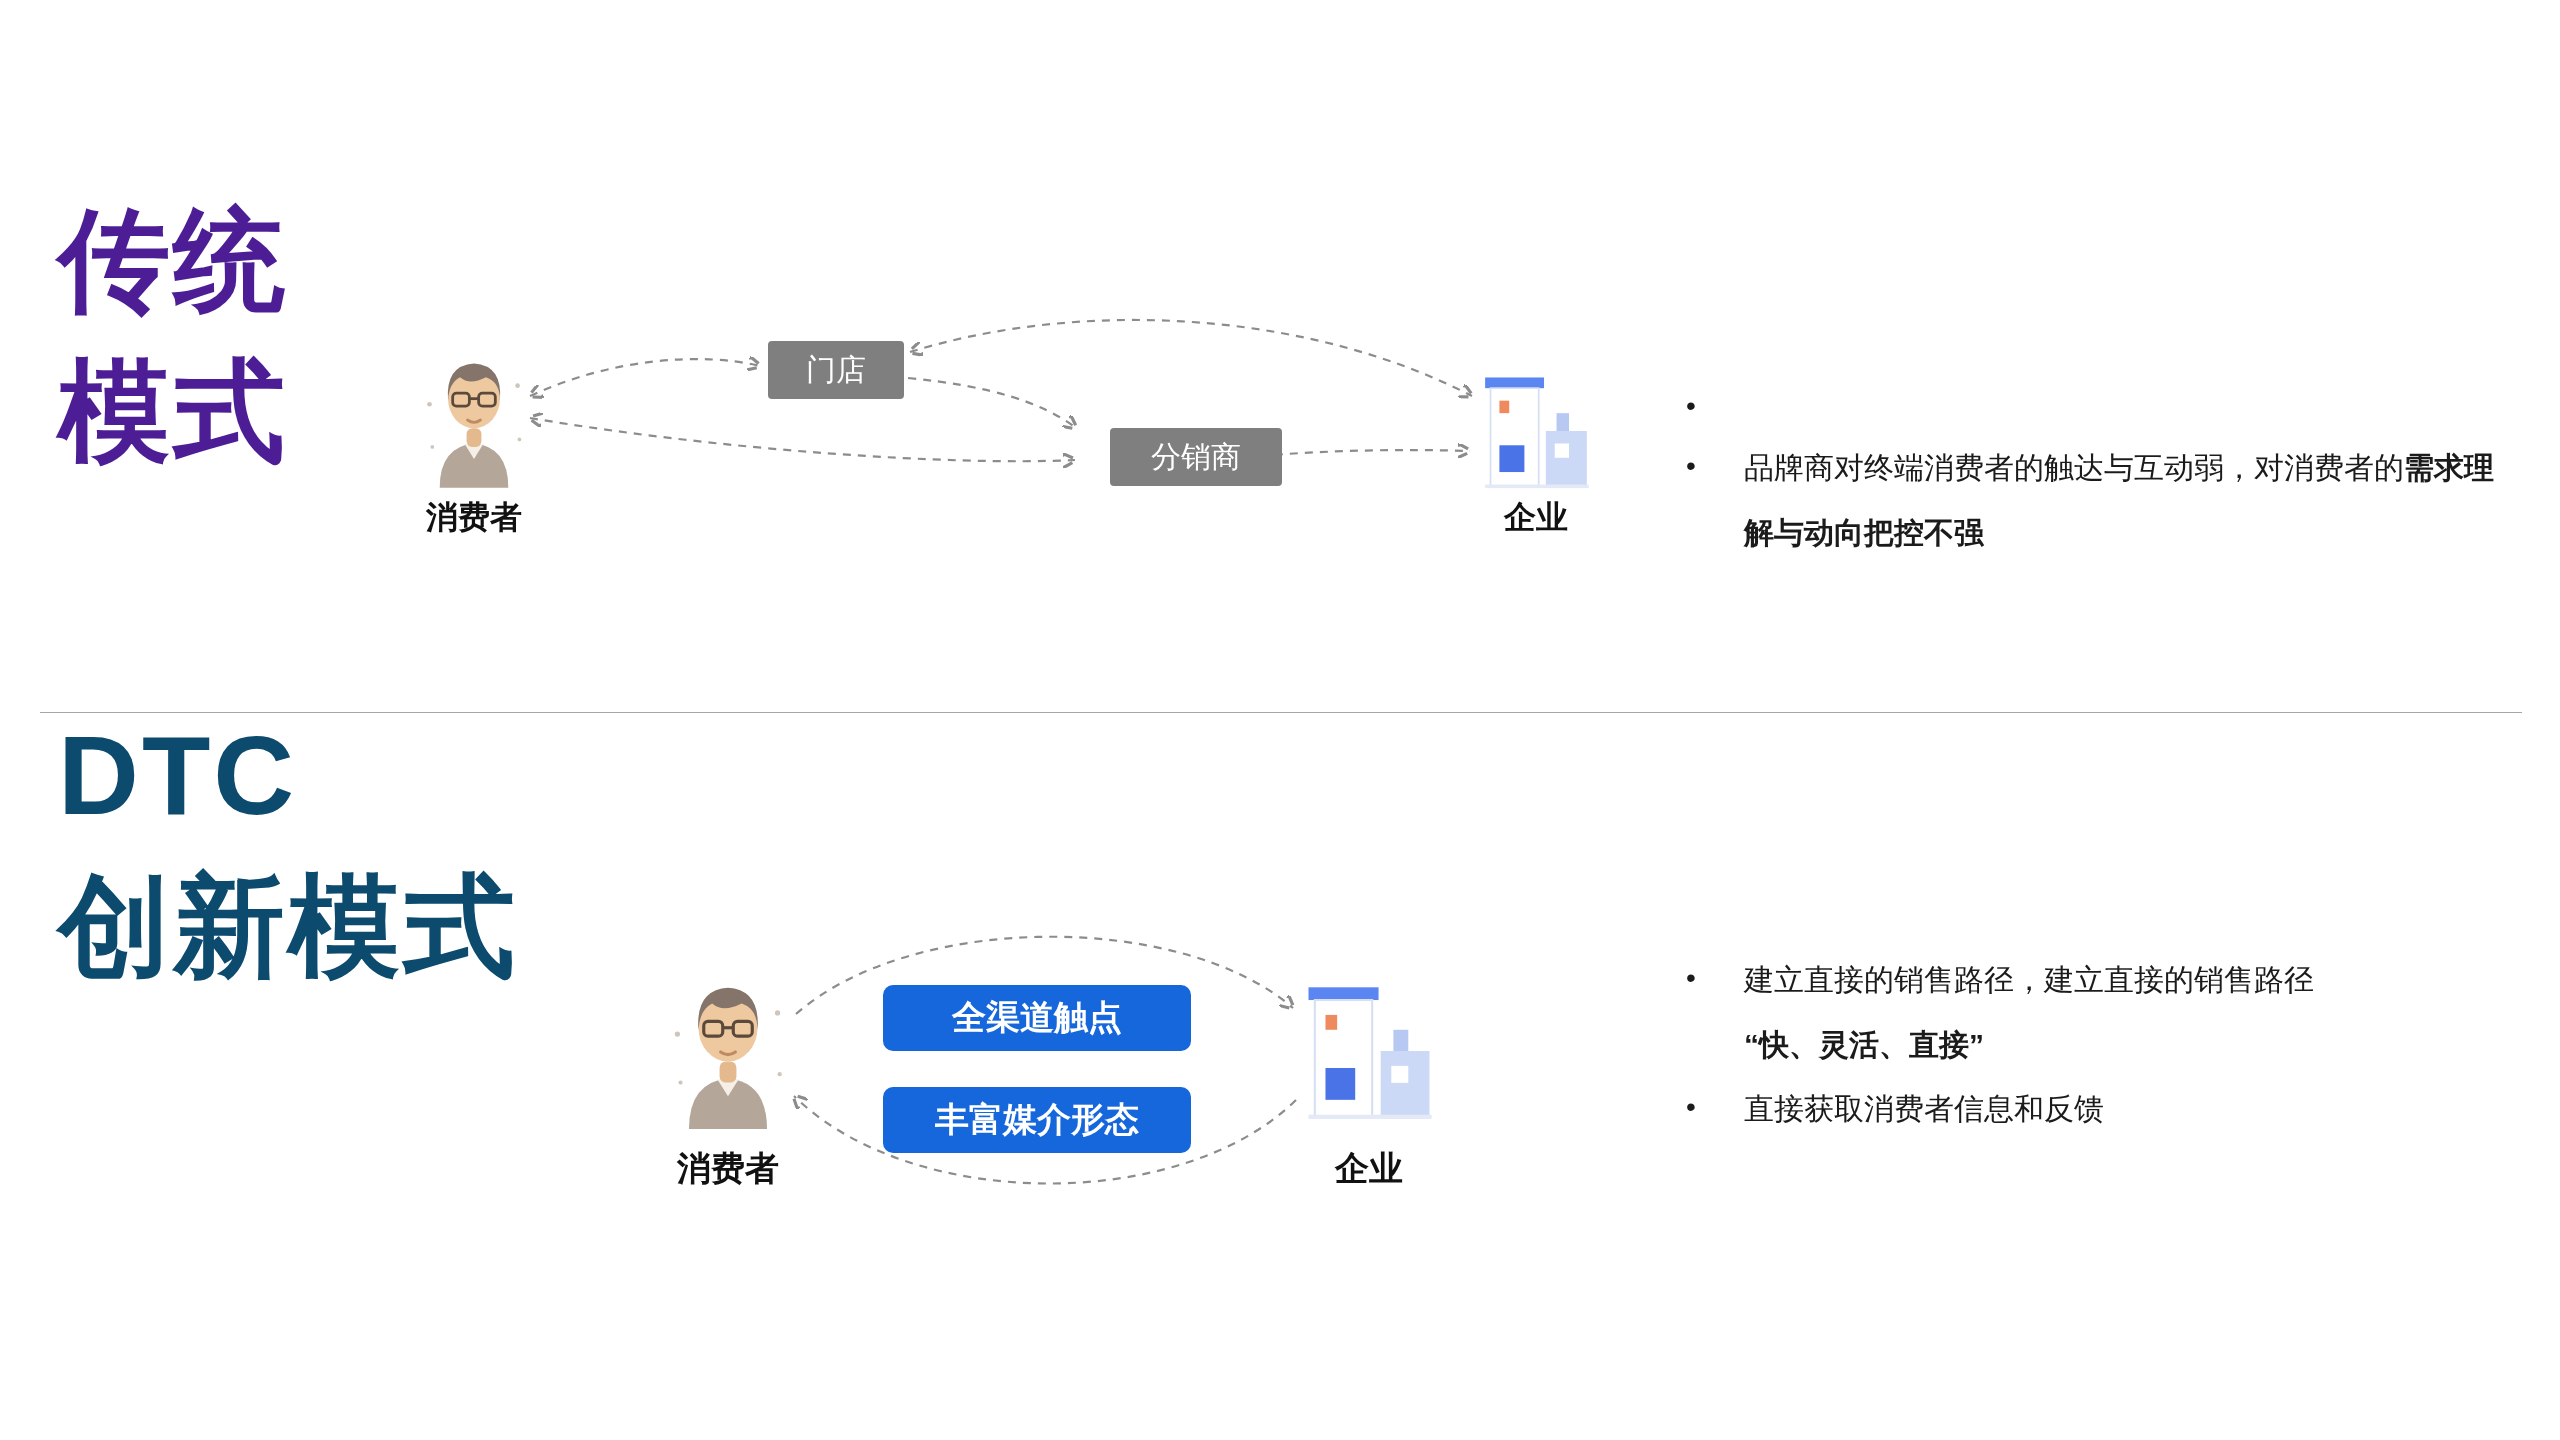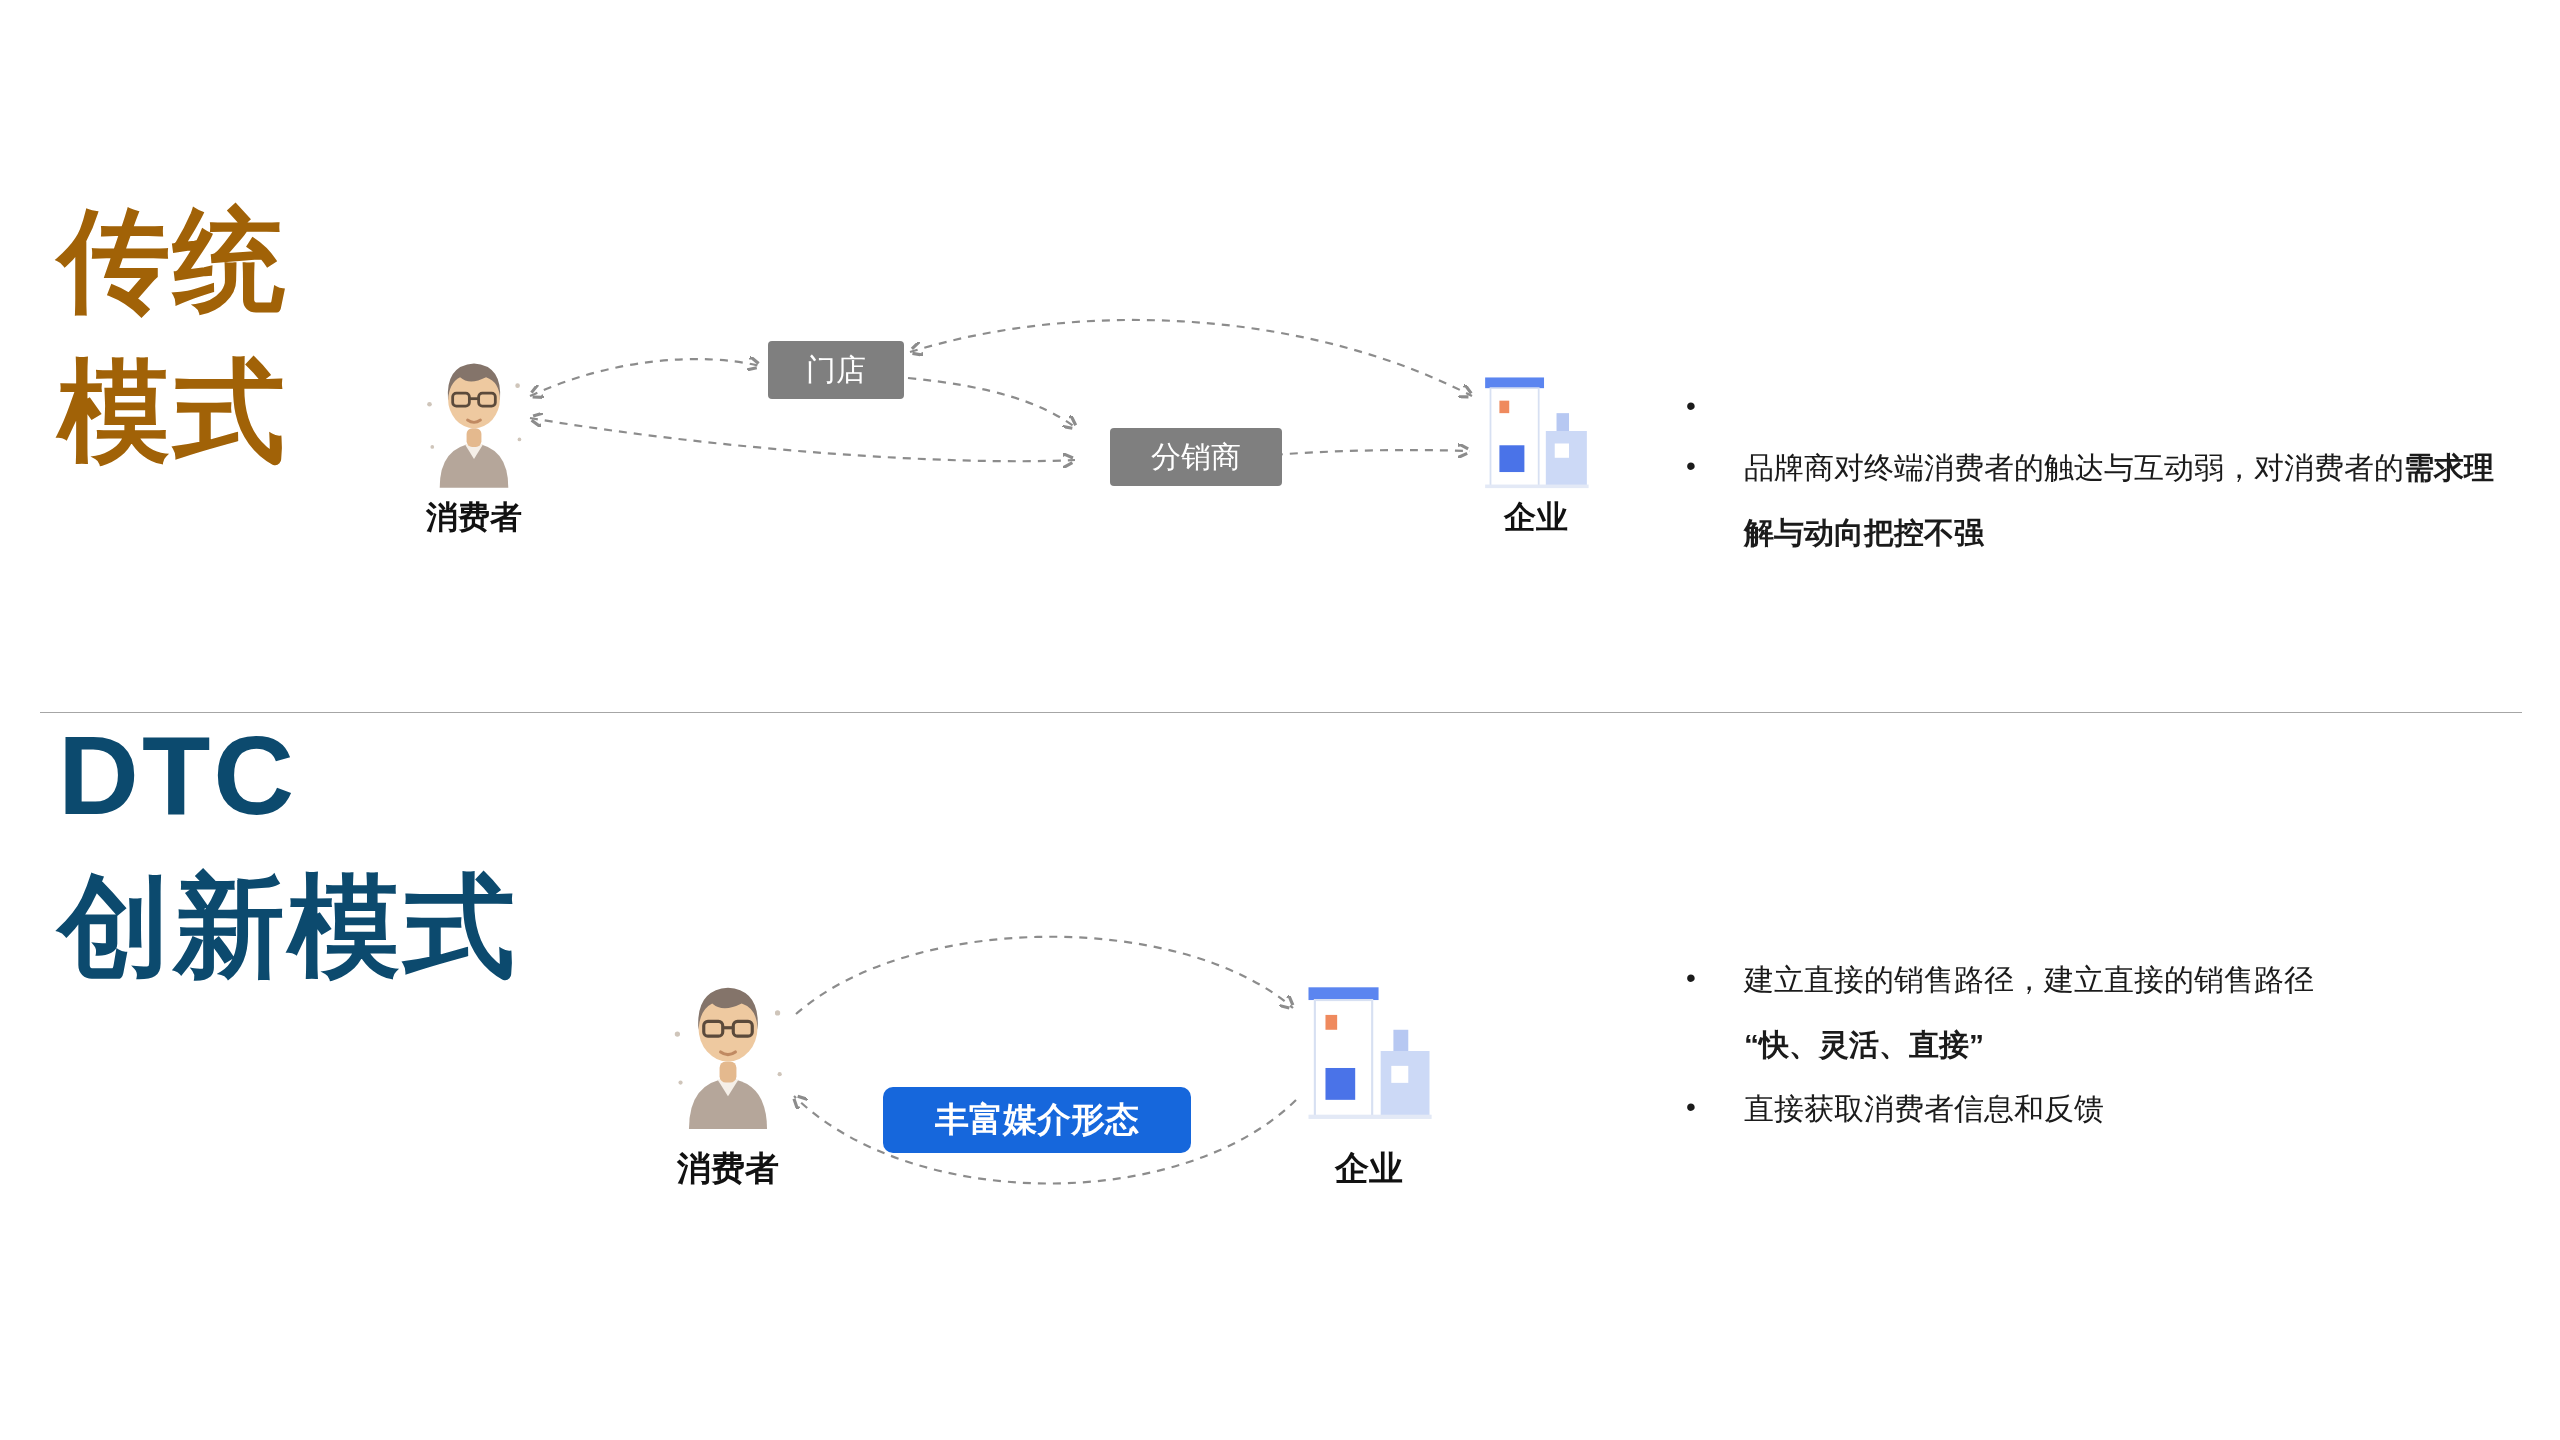"传统" #title-traditional { color: #a16207 -> #4c1d95 }
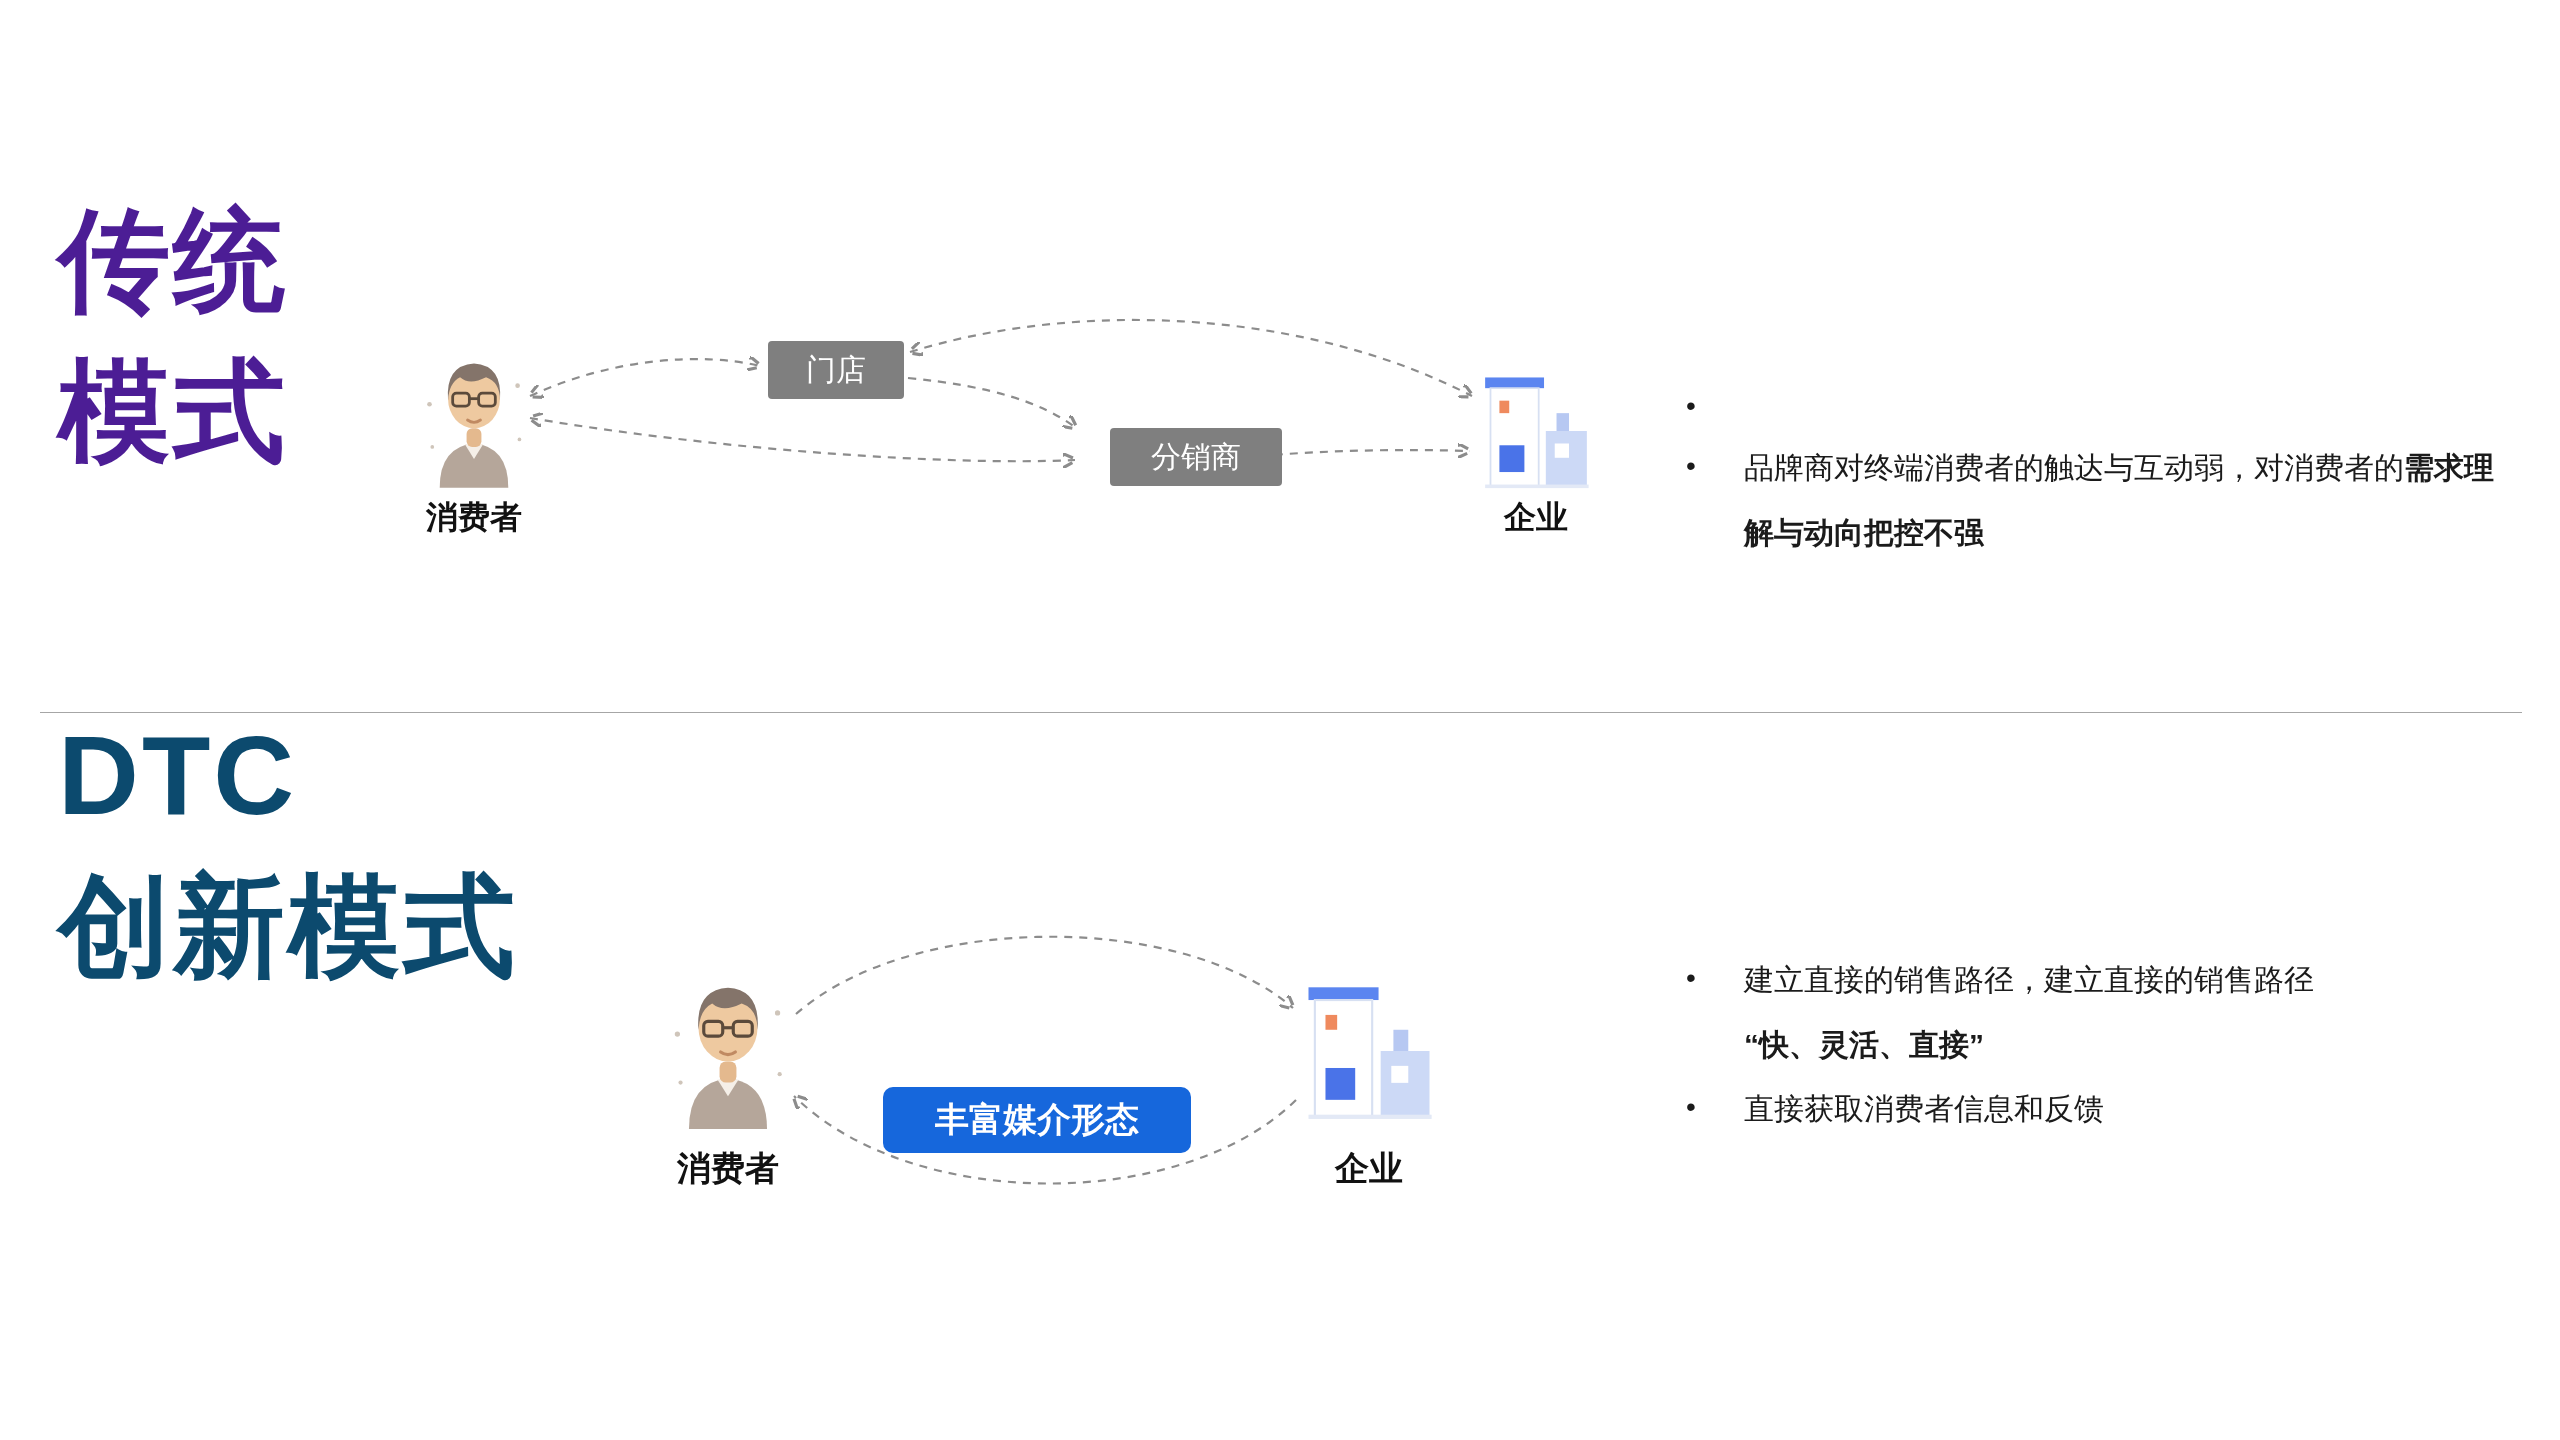"全渠道触点" div.blue-box { html: none -> <div>全渠道触点</div> }
